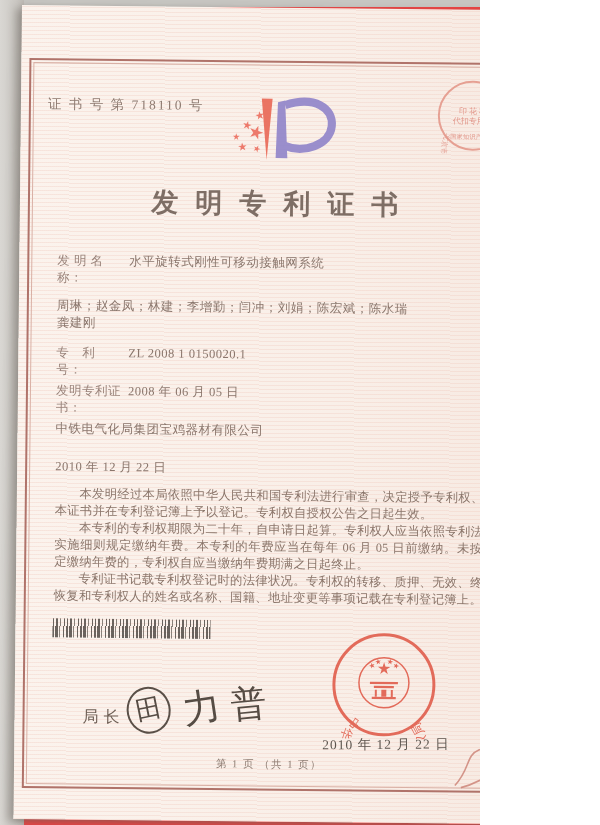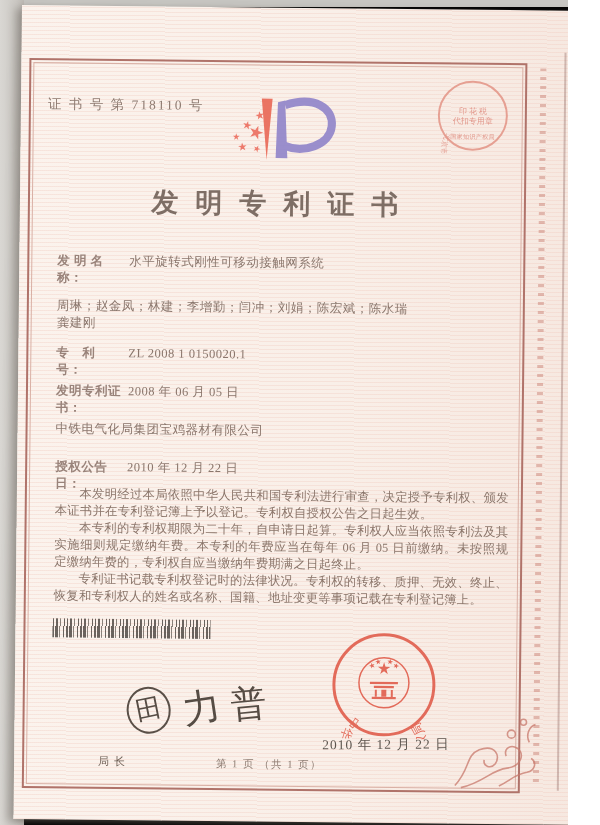"证 书 号 第 718110" .stage { background: #000000 -> #ef4444; width: 568px -> 480px }
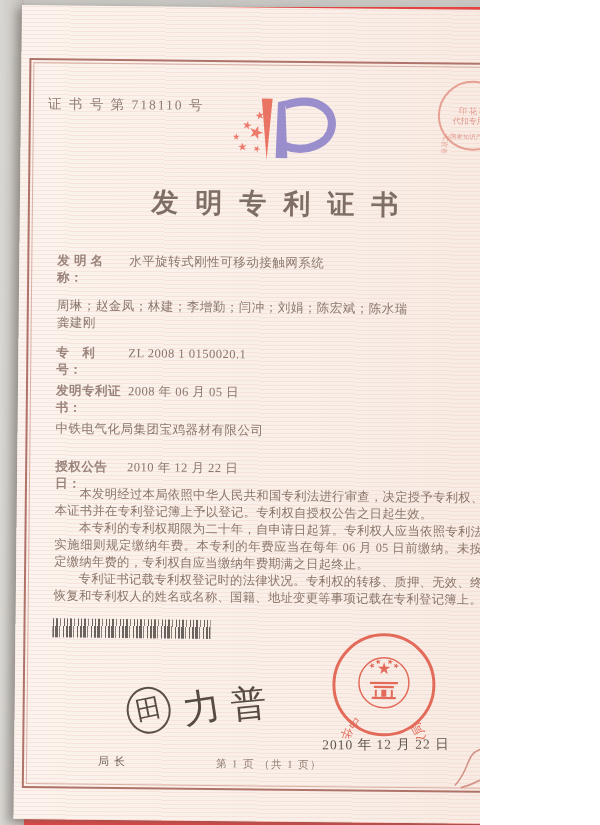"发 明 名 称：" .field-label { font-weight: bold -> none }
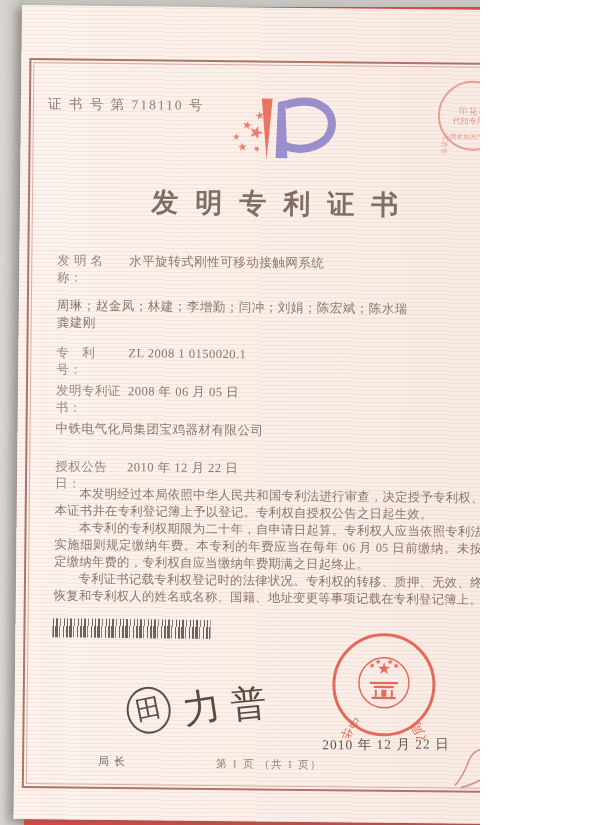"授权公告日：" span.field-label { html: <span>授权公告日：</span> -> none }
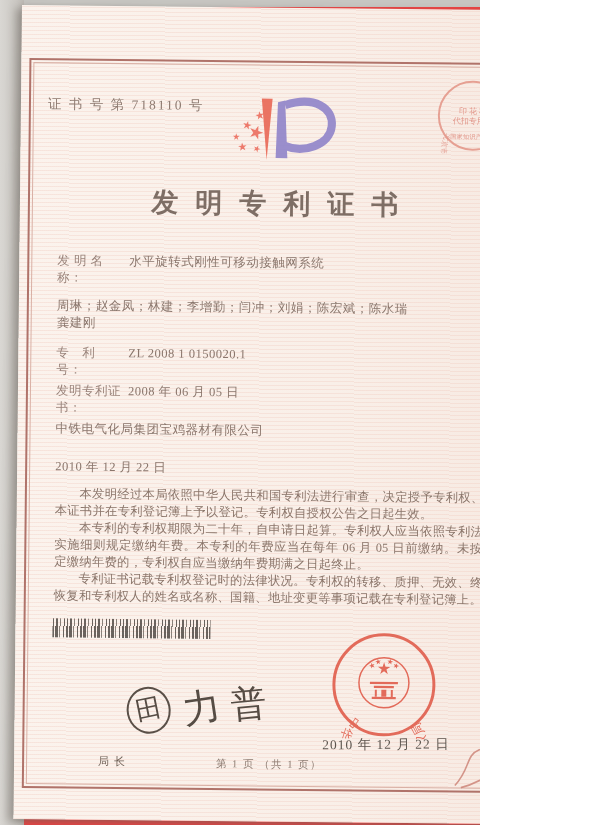"局长" .sig-role { font-size: 11px -> 16px; left: 84px -> 68px; margin-top: 47px -> none }
